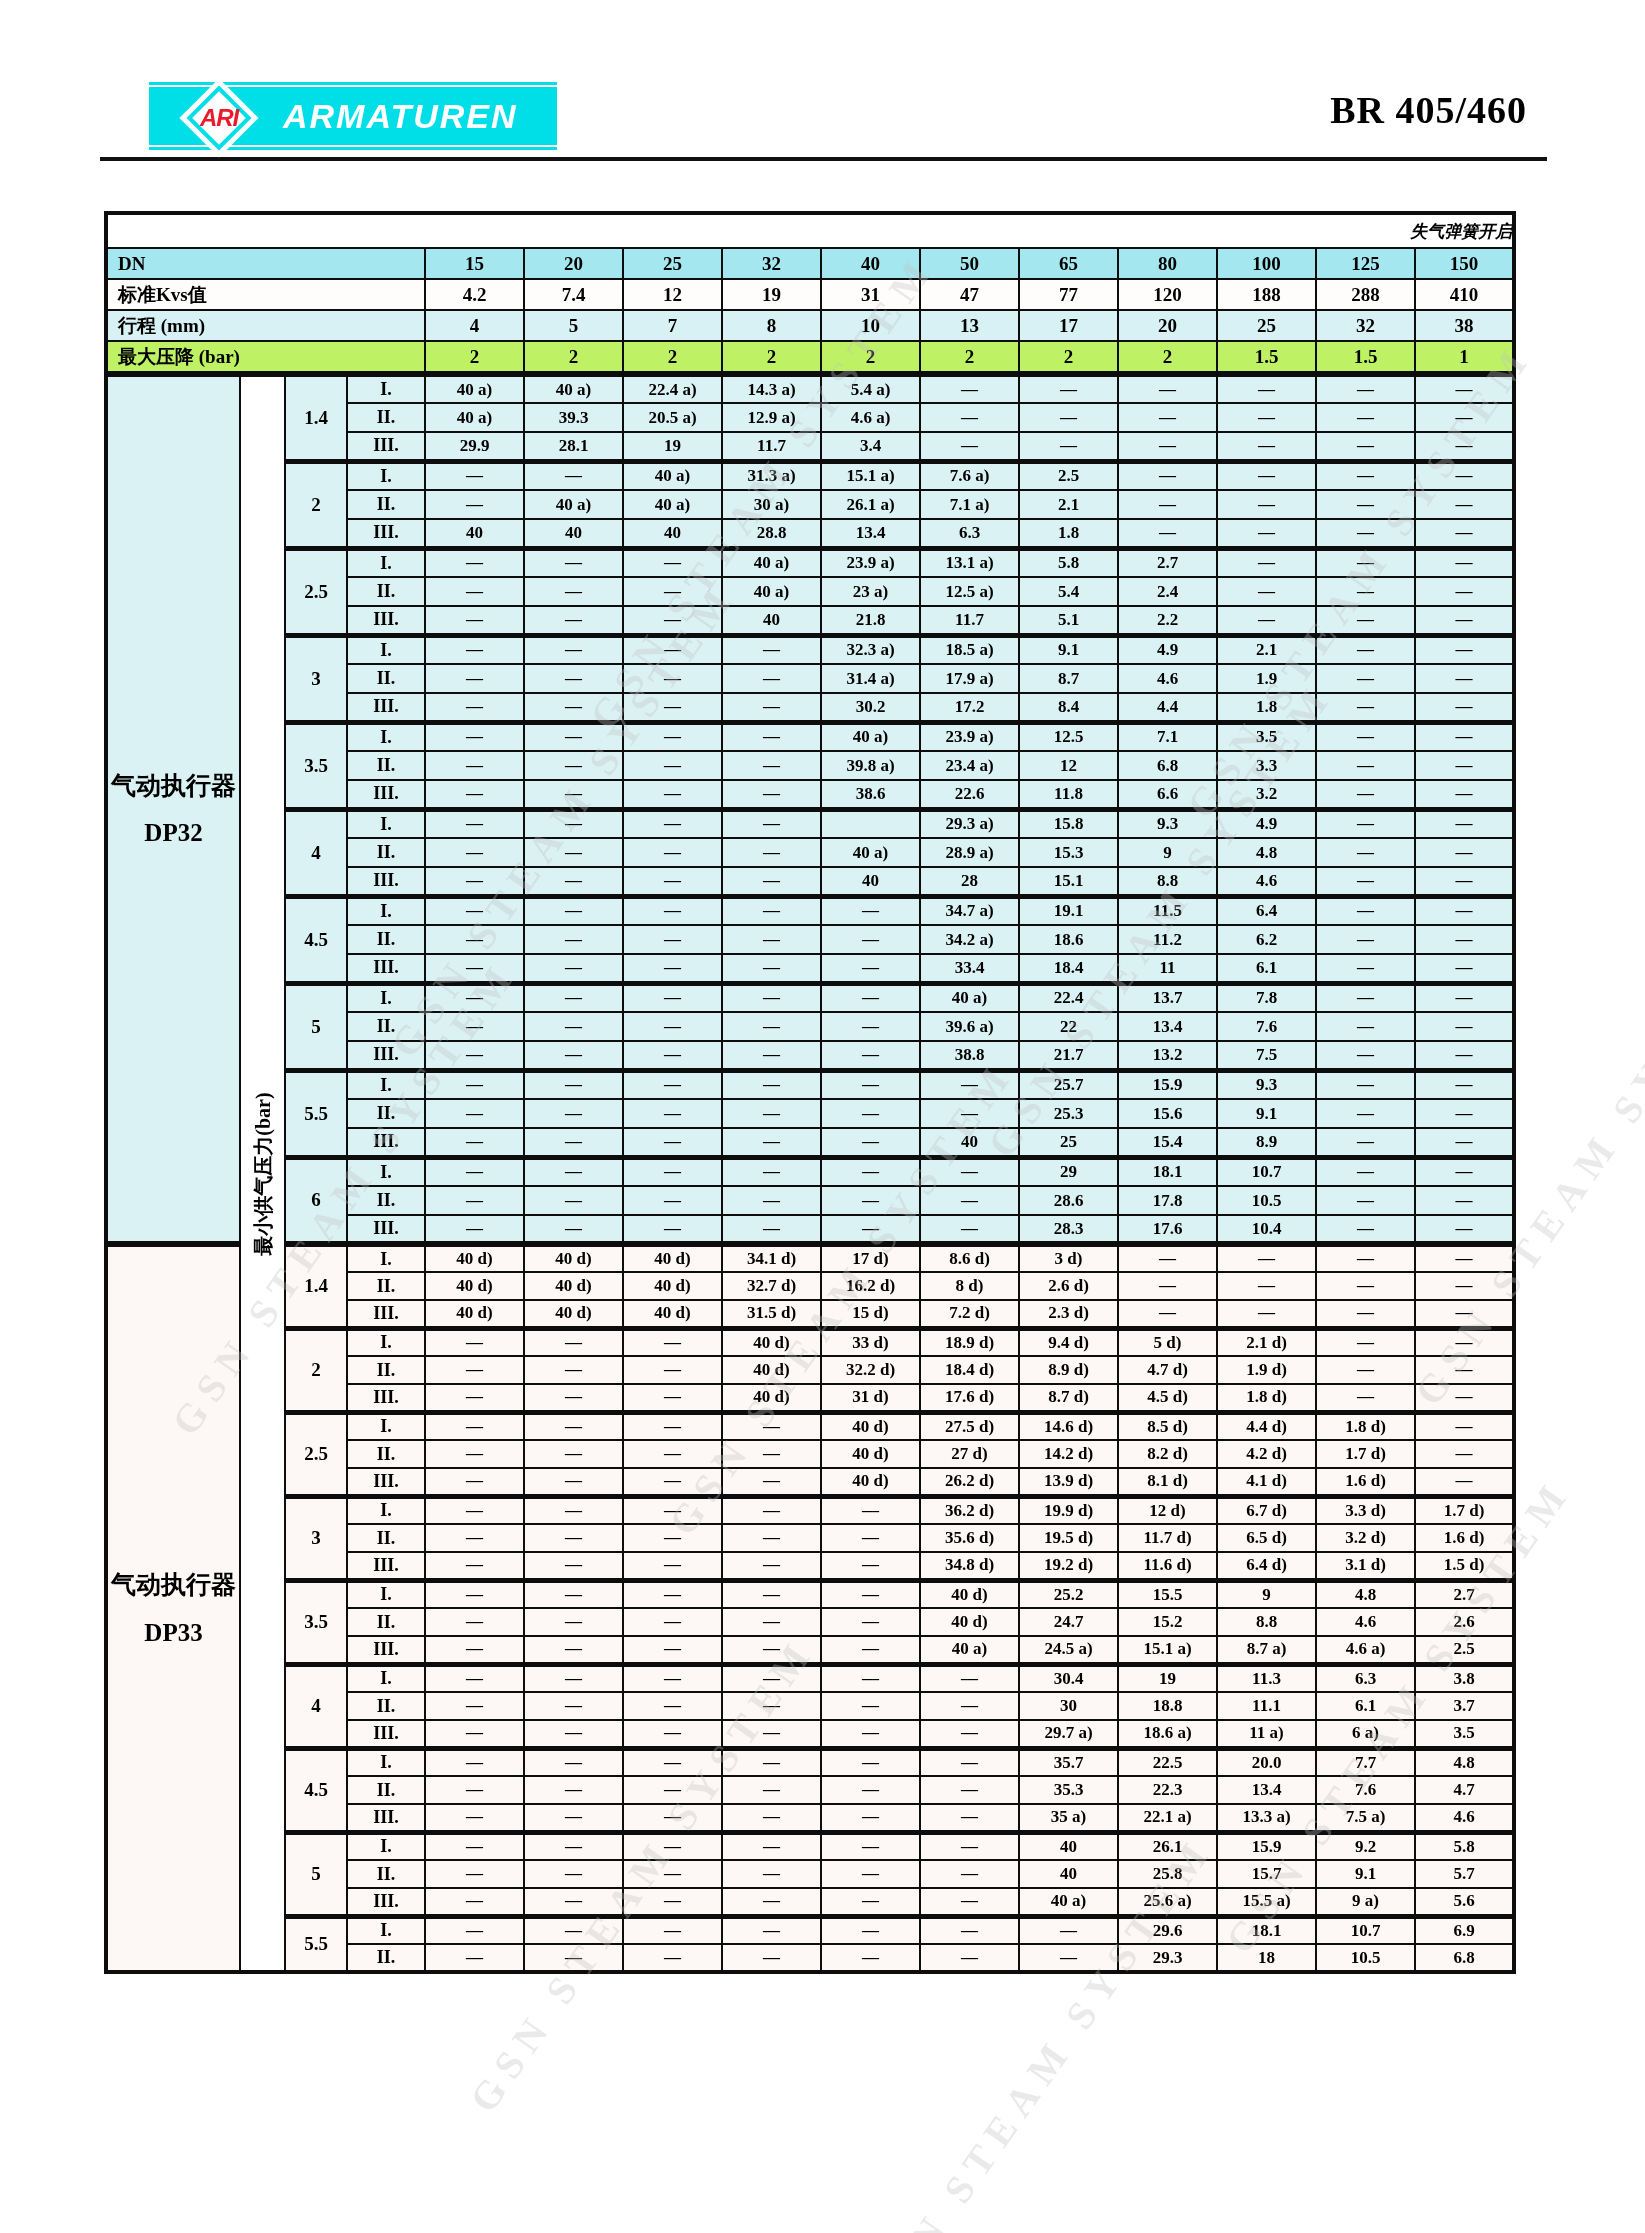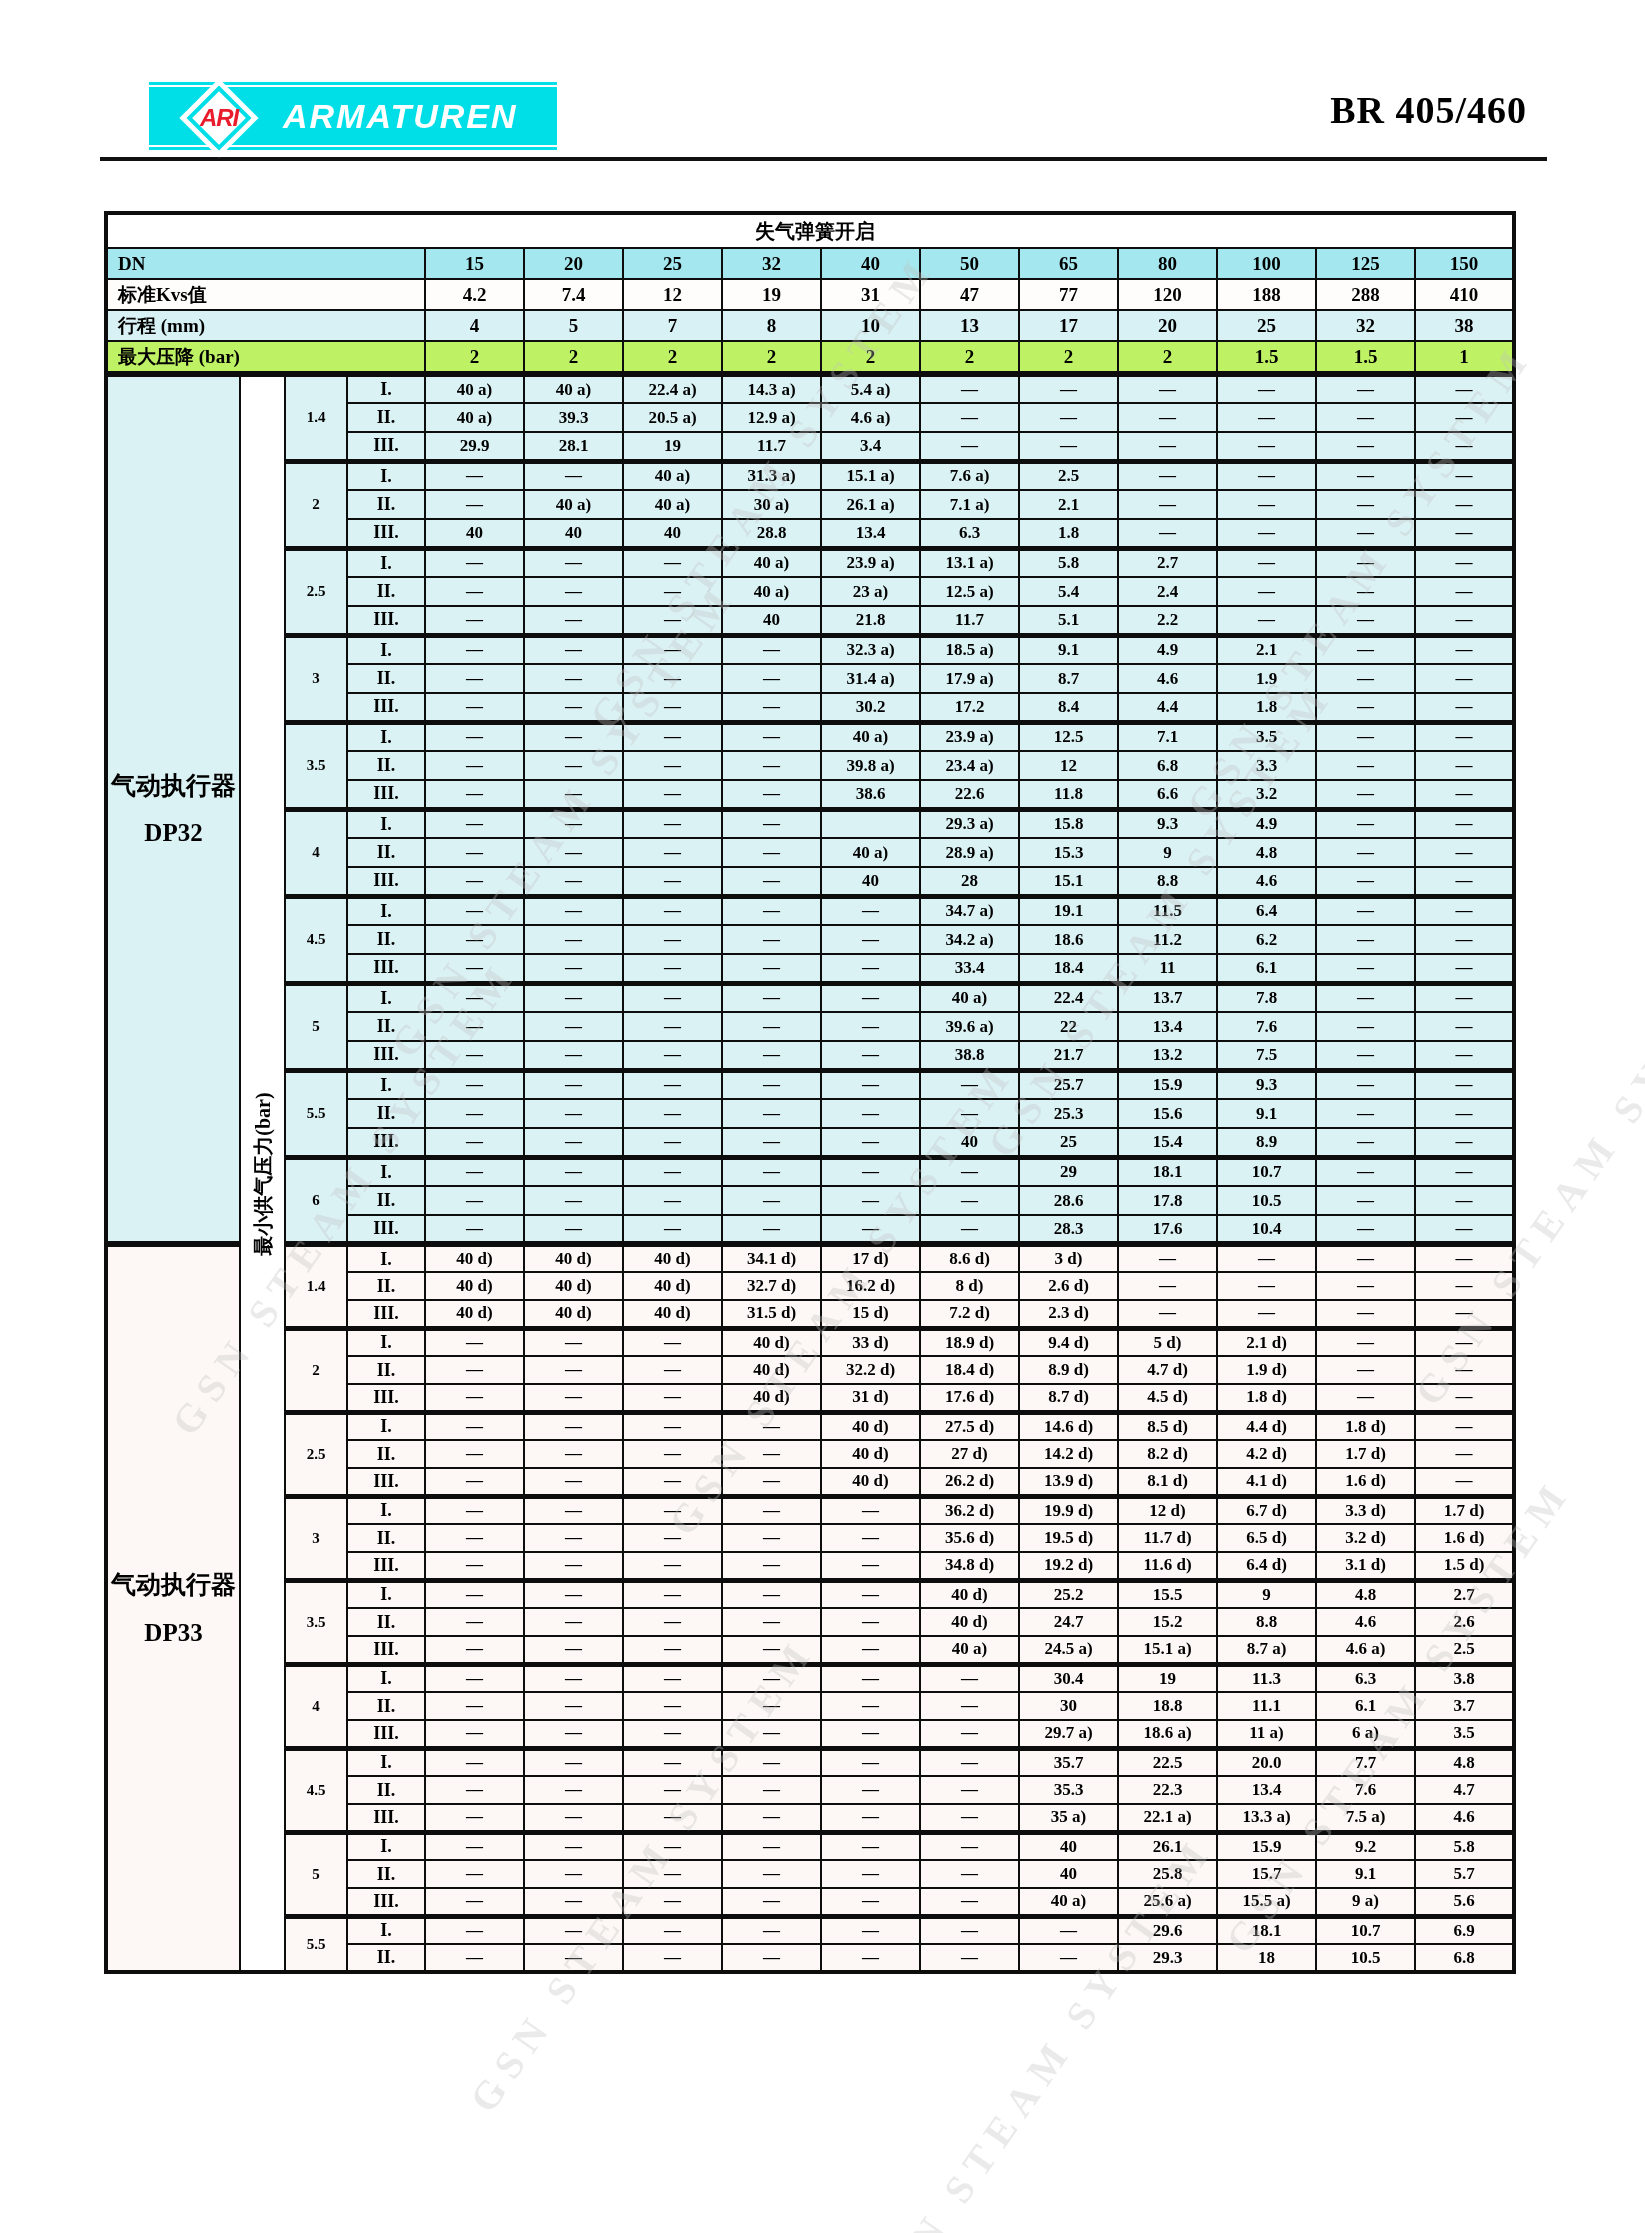"失气弹簧开启" tr.r-spring td { font-size: 20px -> 17px; font-style: none -> italic; text-align: center -> right }
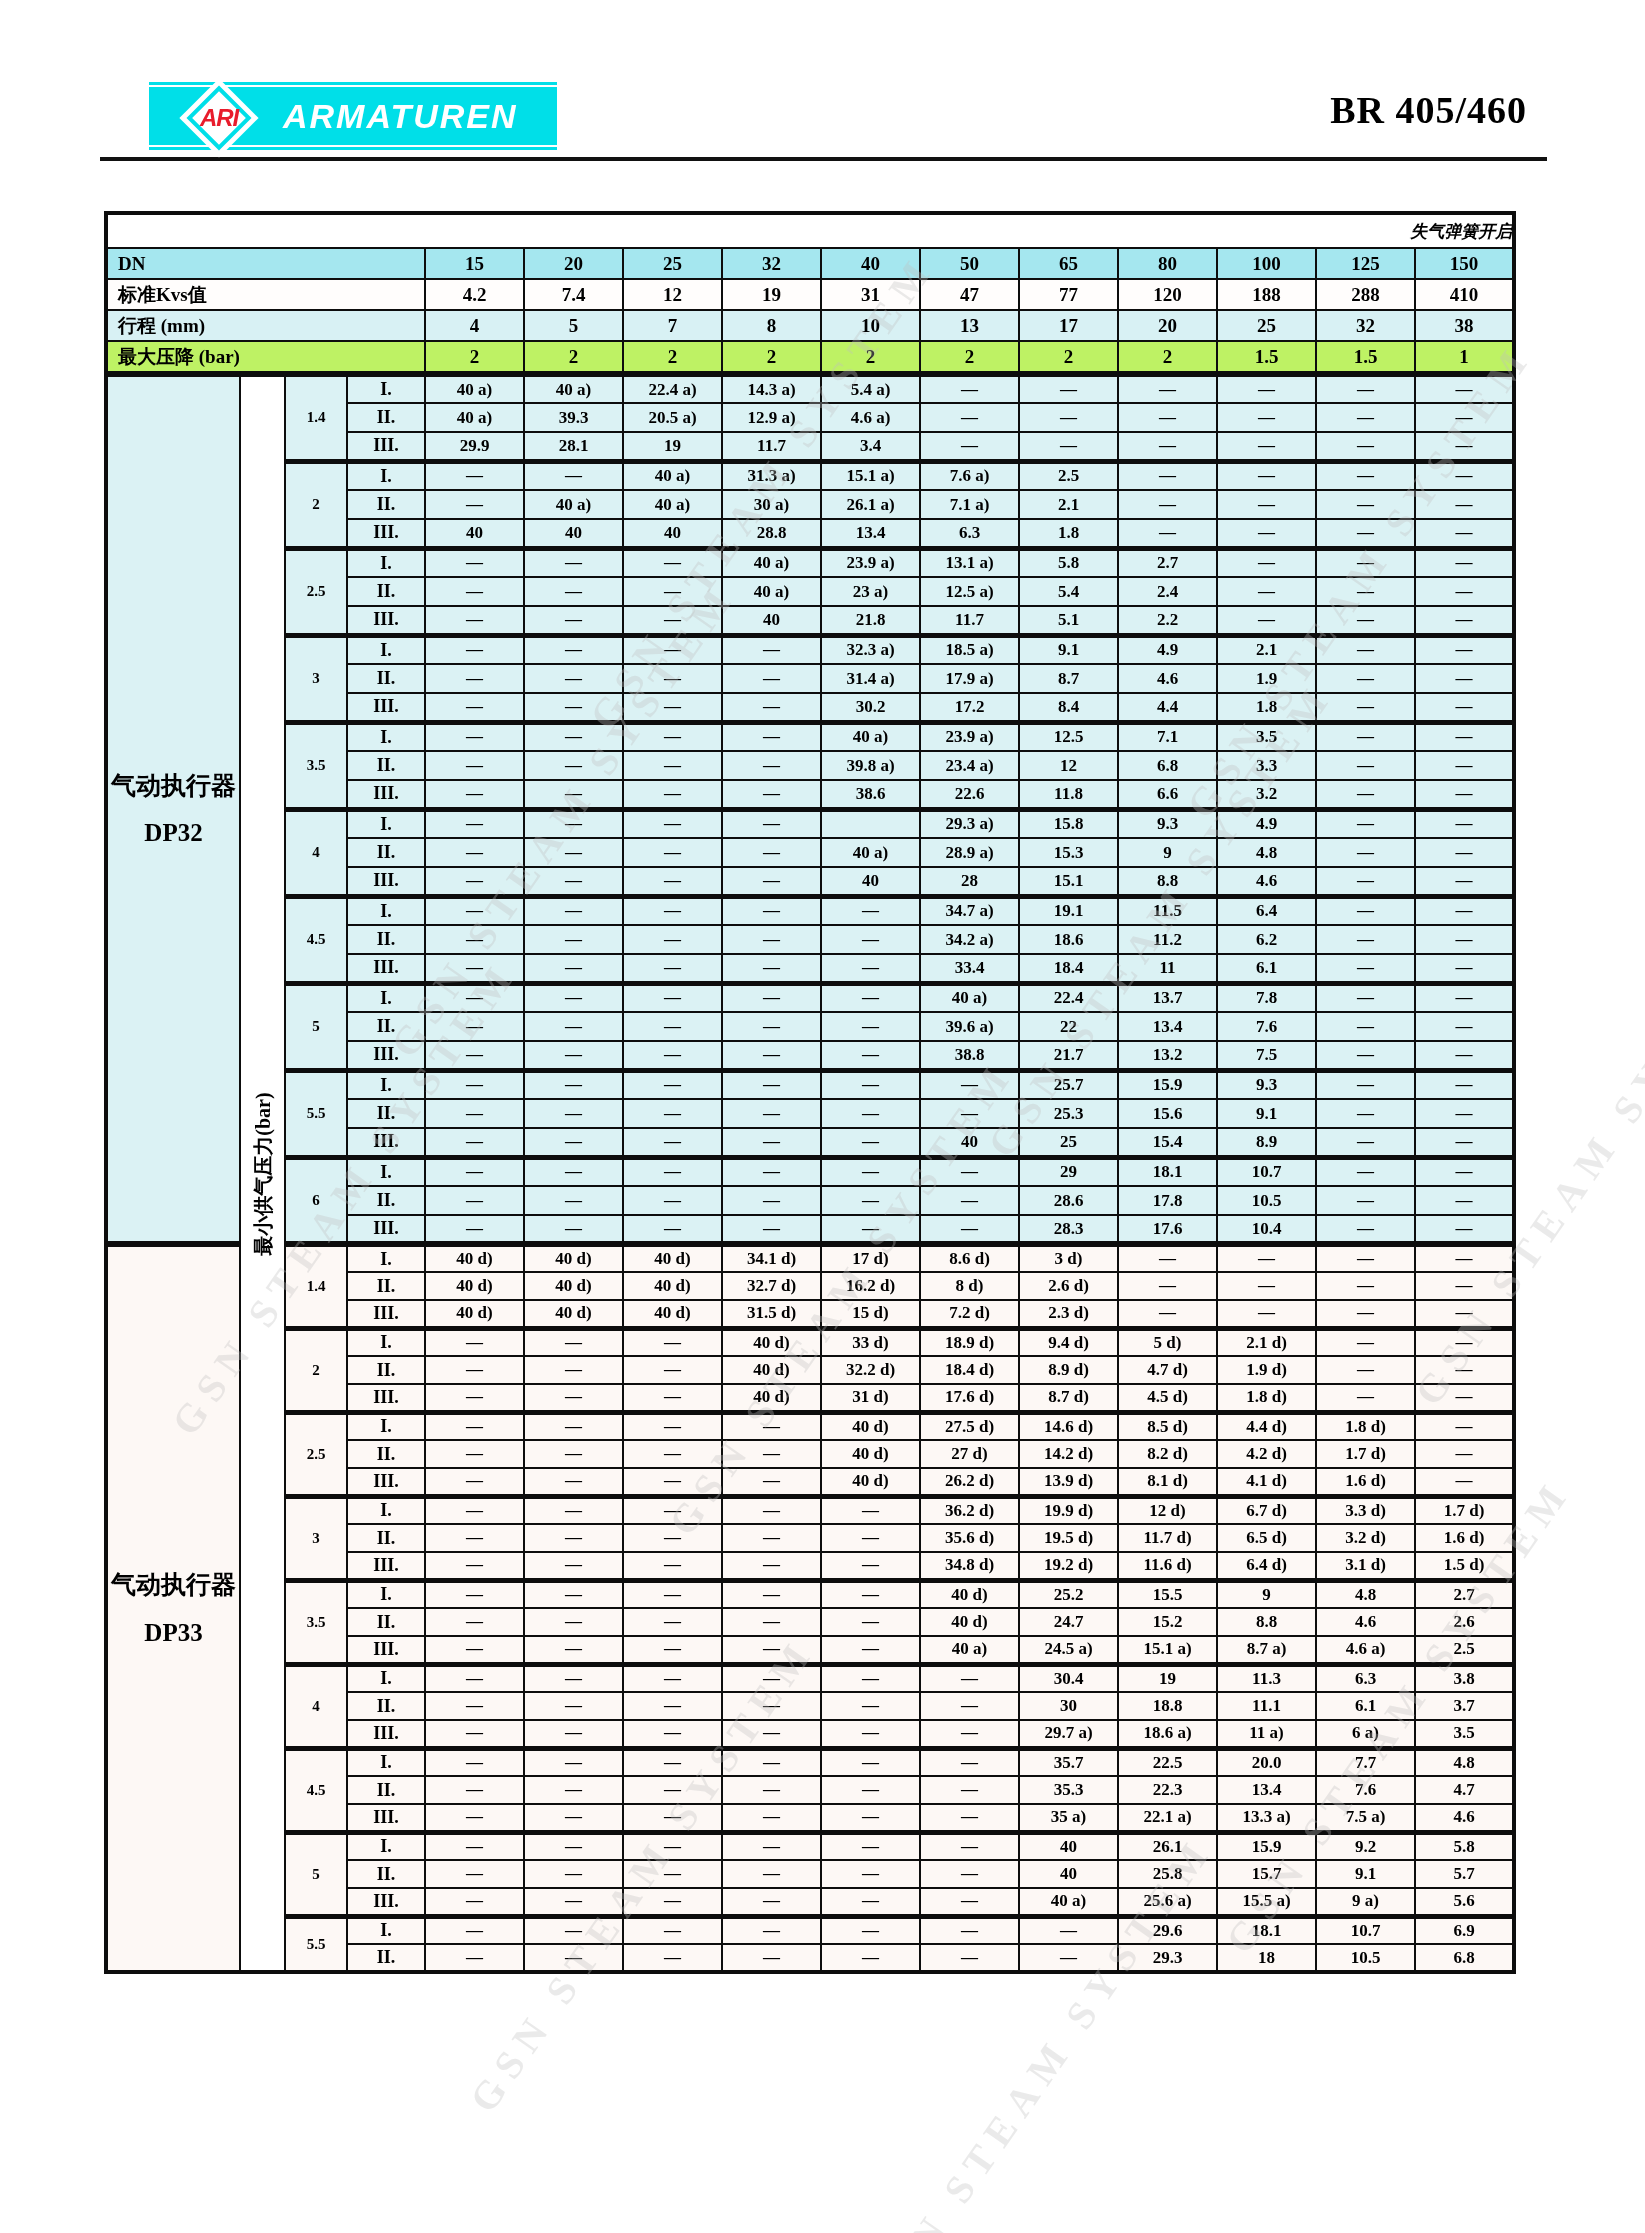"1.4" td.pcell { font-size: 15px -> 19px }
